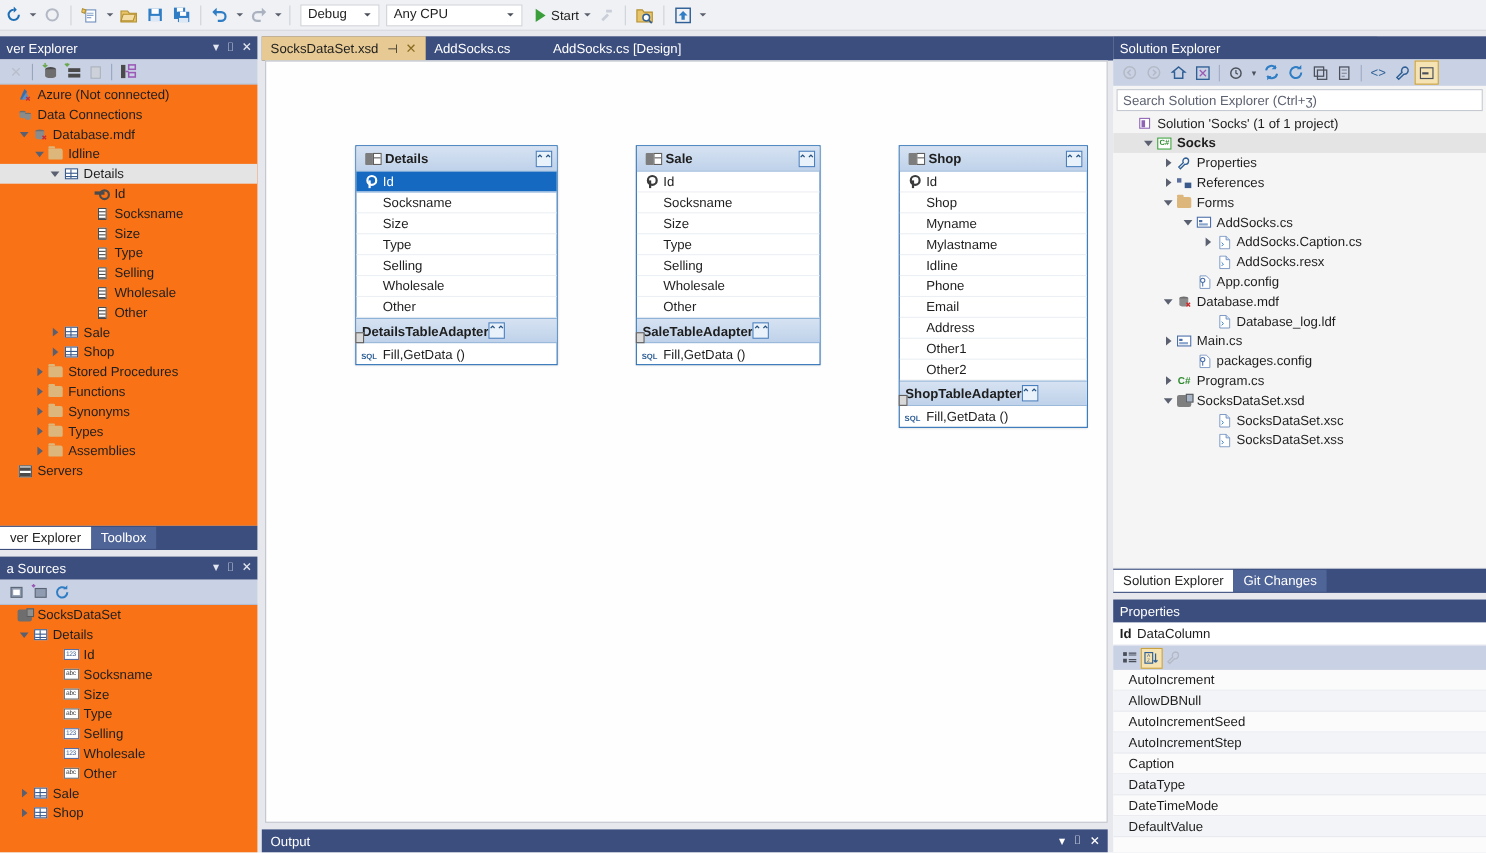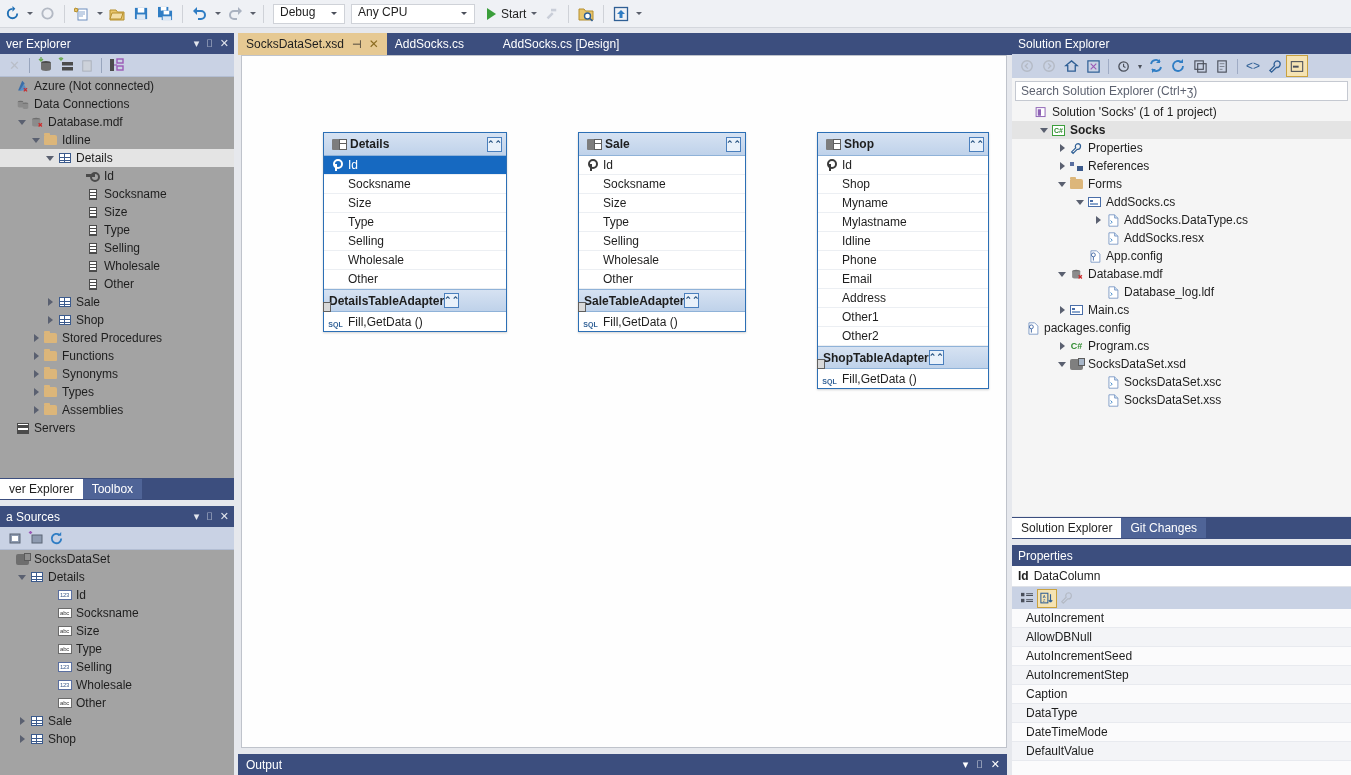"Azure (Not connected)" .tw-body { background: #a3a3a3 -> #f97316 }
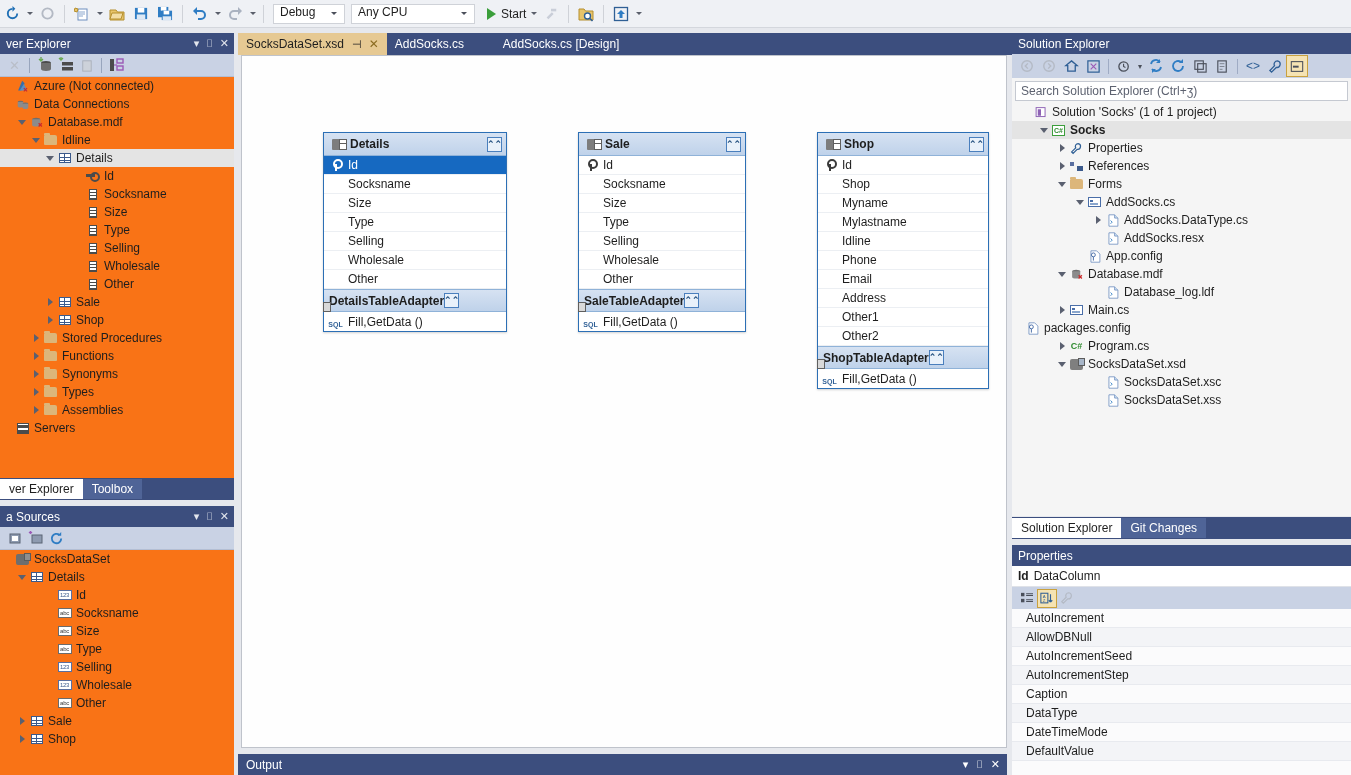"AddSocks.DataType.cs" span.tlbl { text: AddSocks.DataType.cs -> AddSocks.Caption.cs }
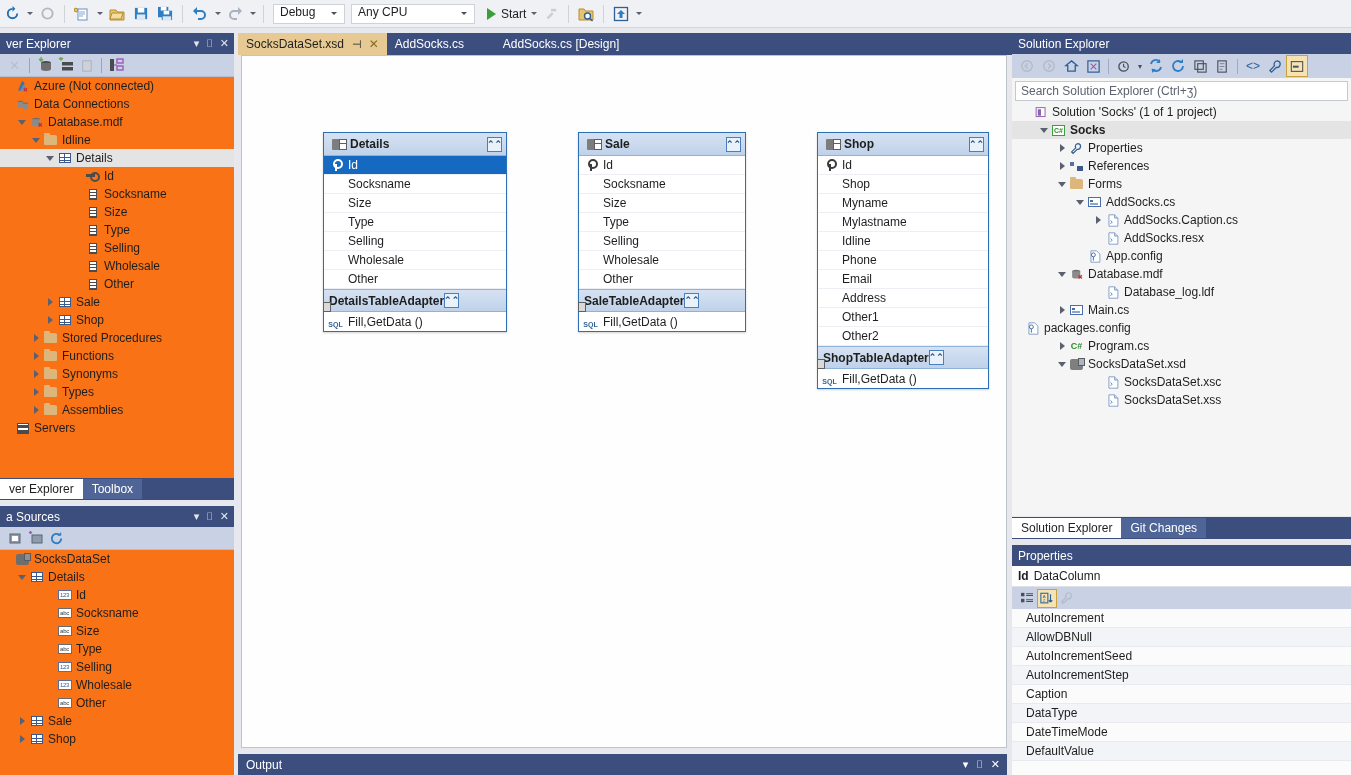"packages.config" div.trow { padding-left: none -> 62px }
